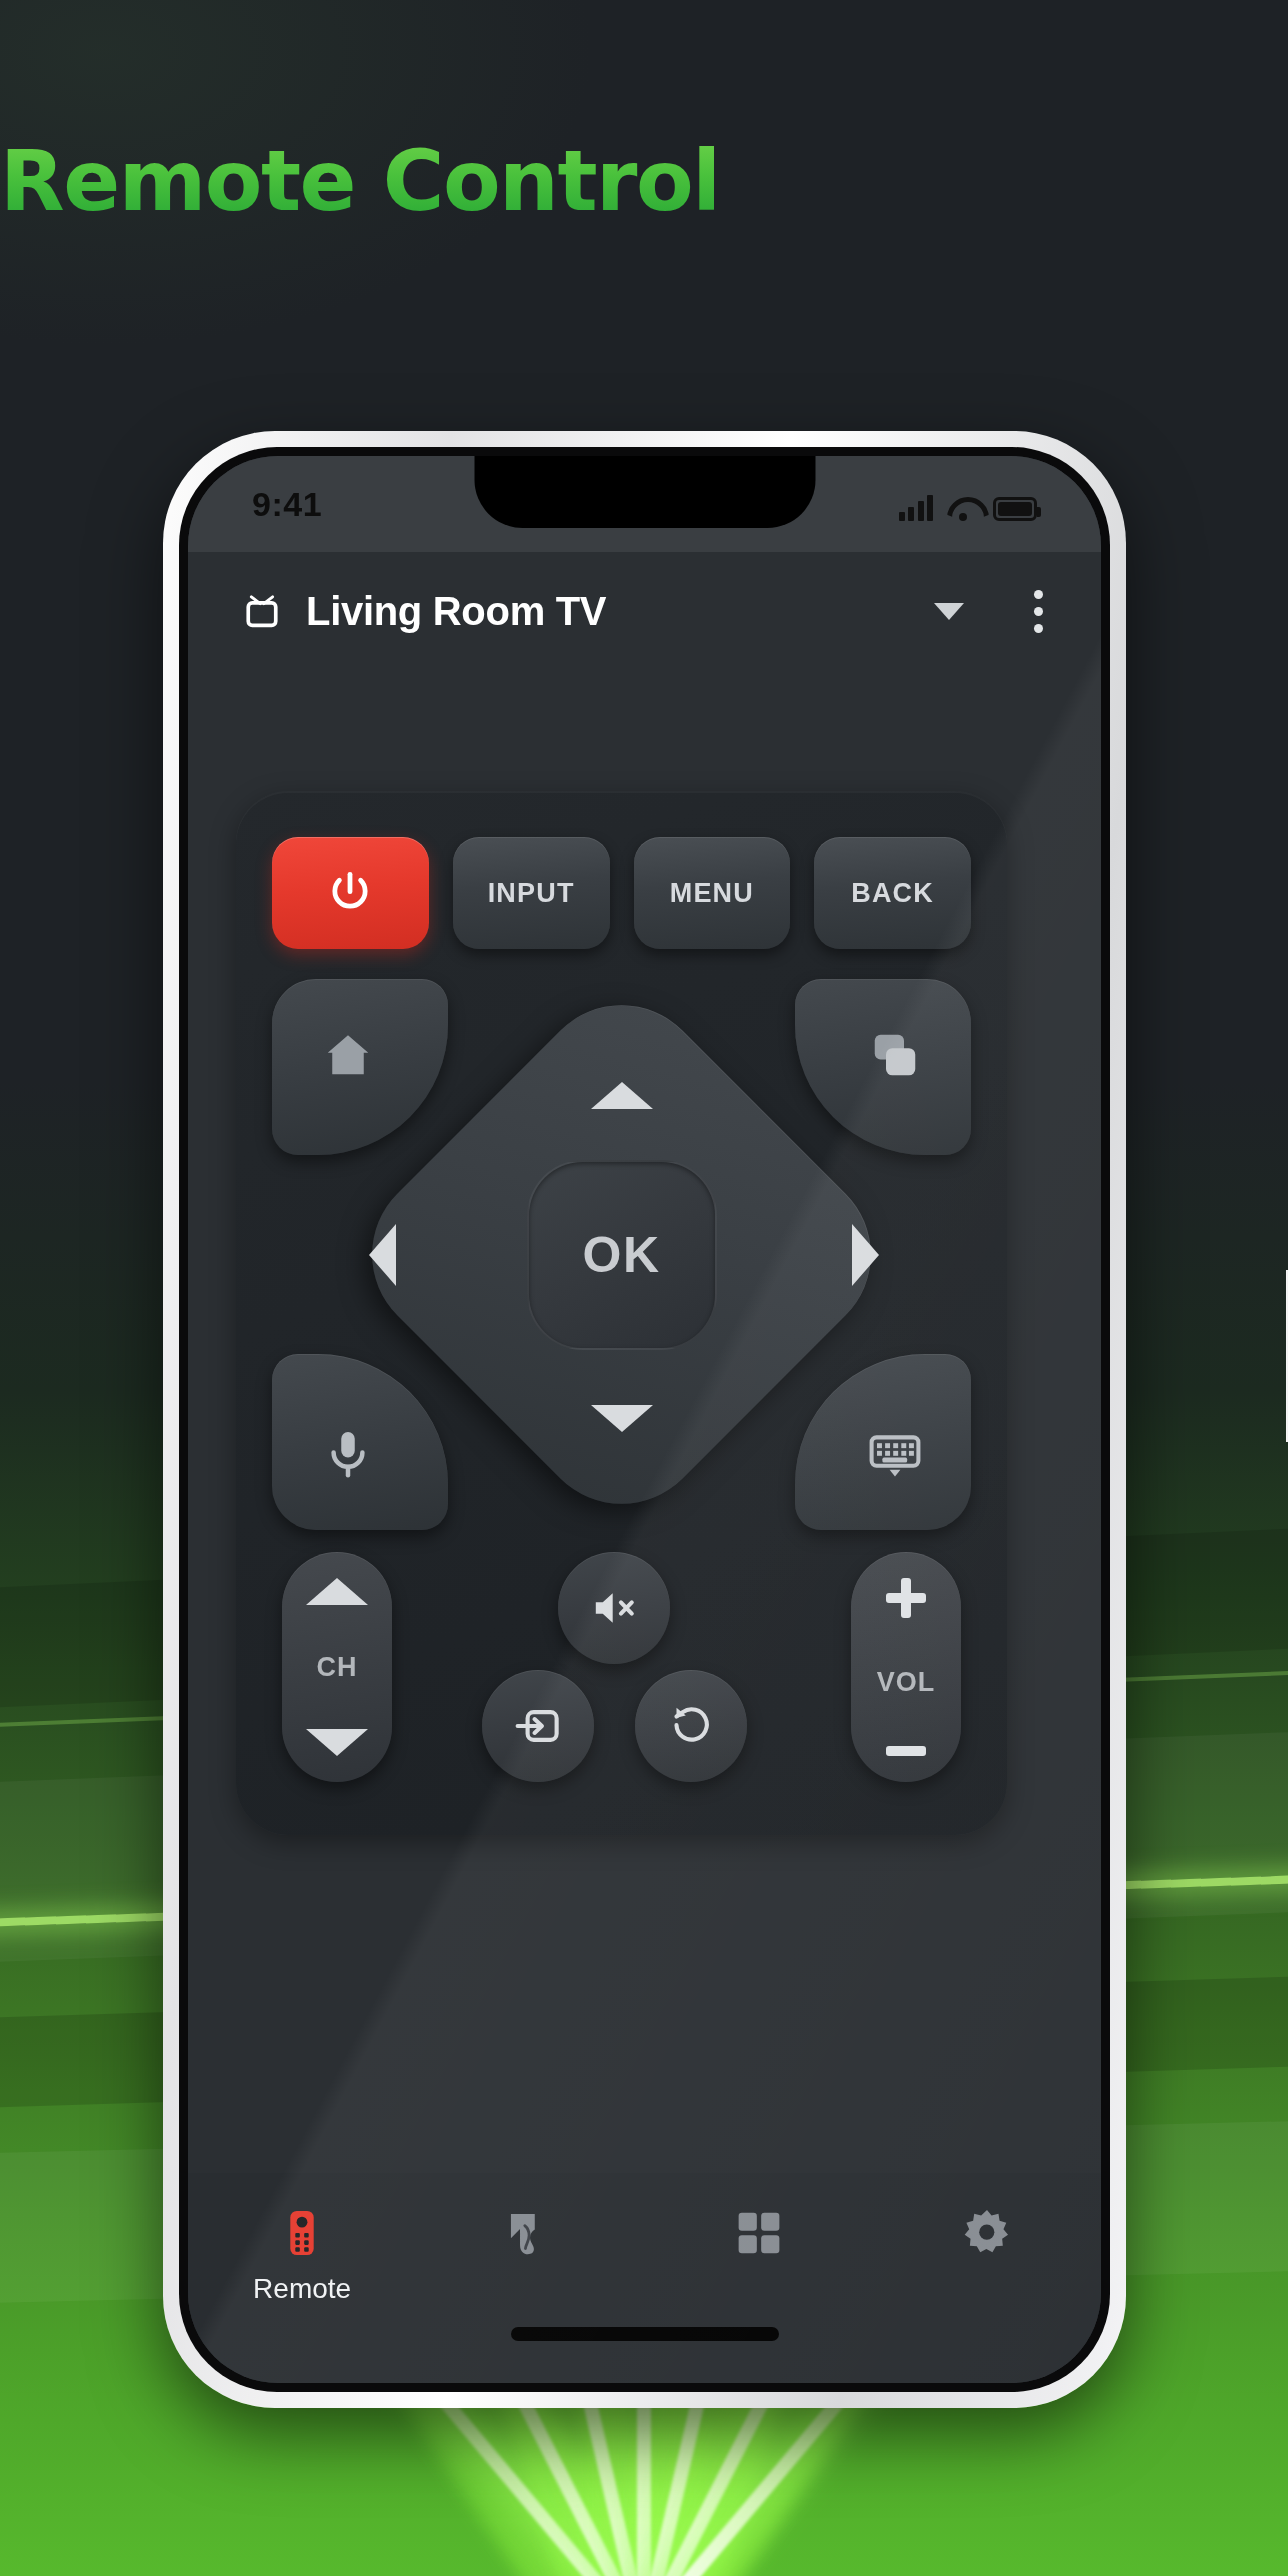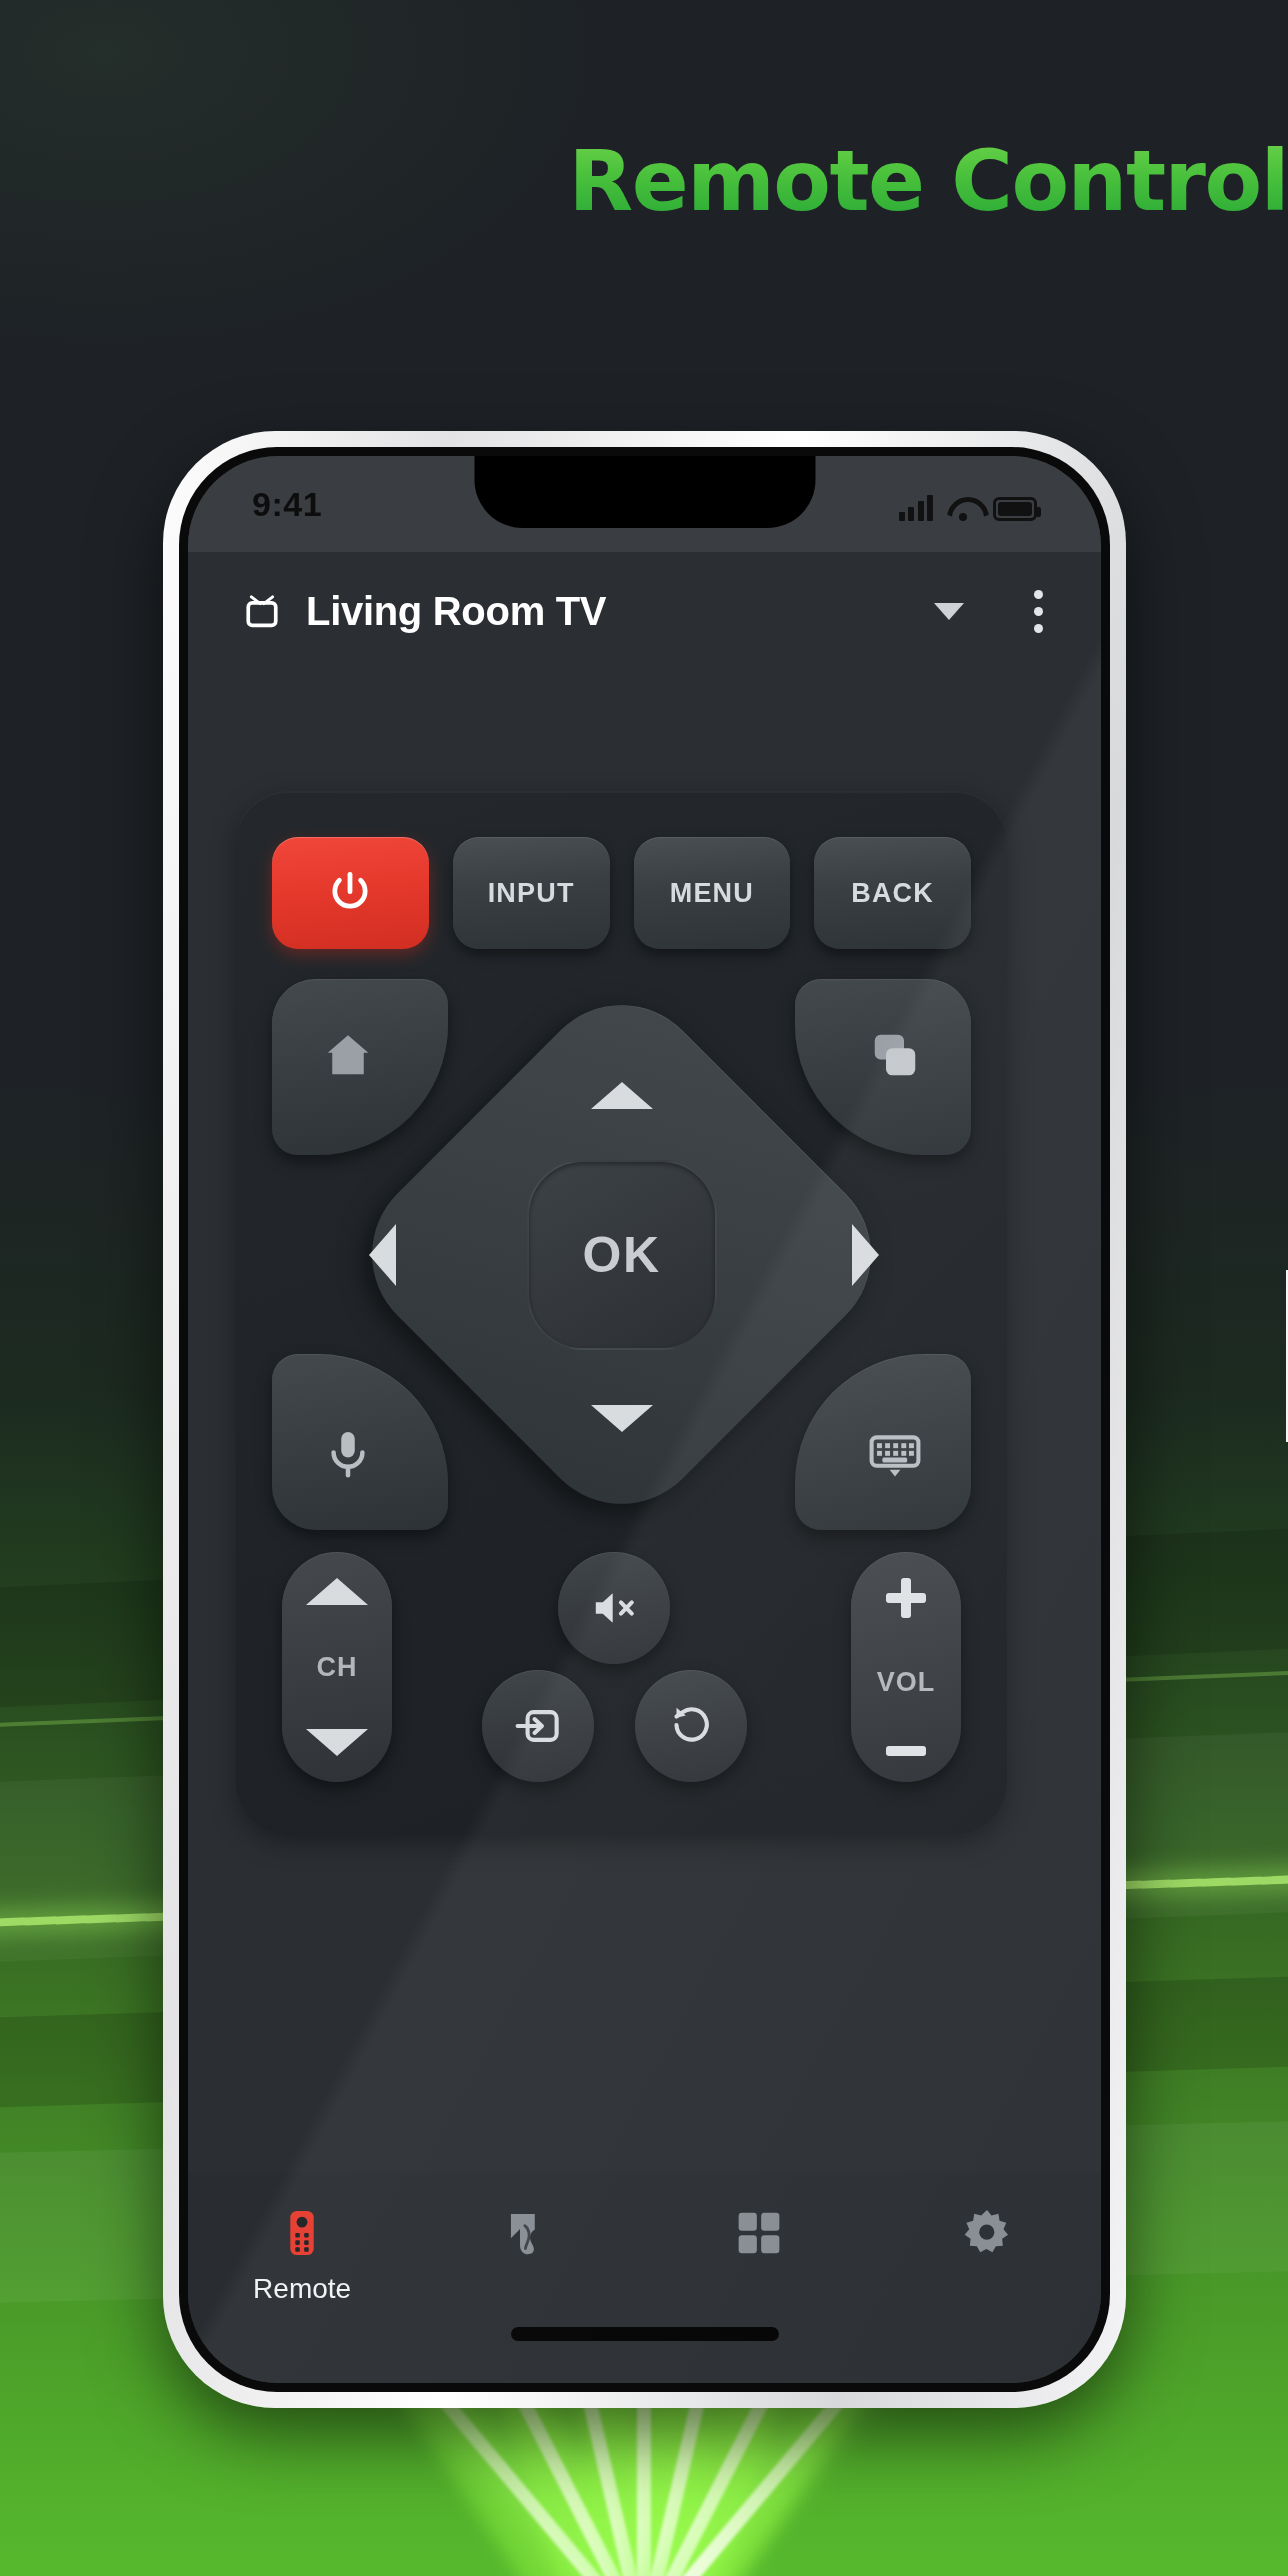"Remote Control" #title { text-align: right -> left }
